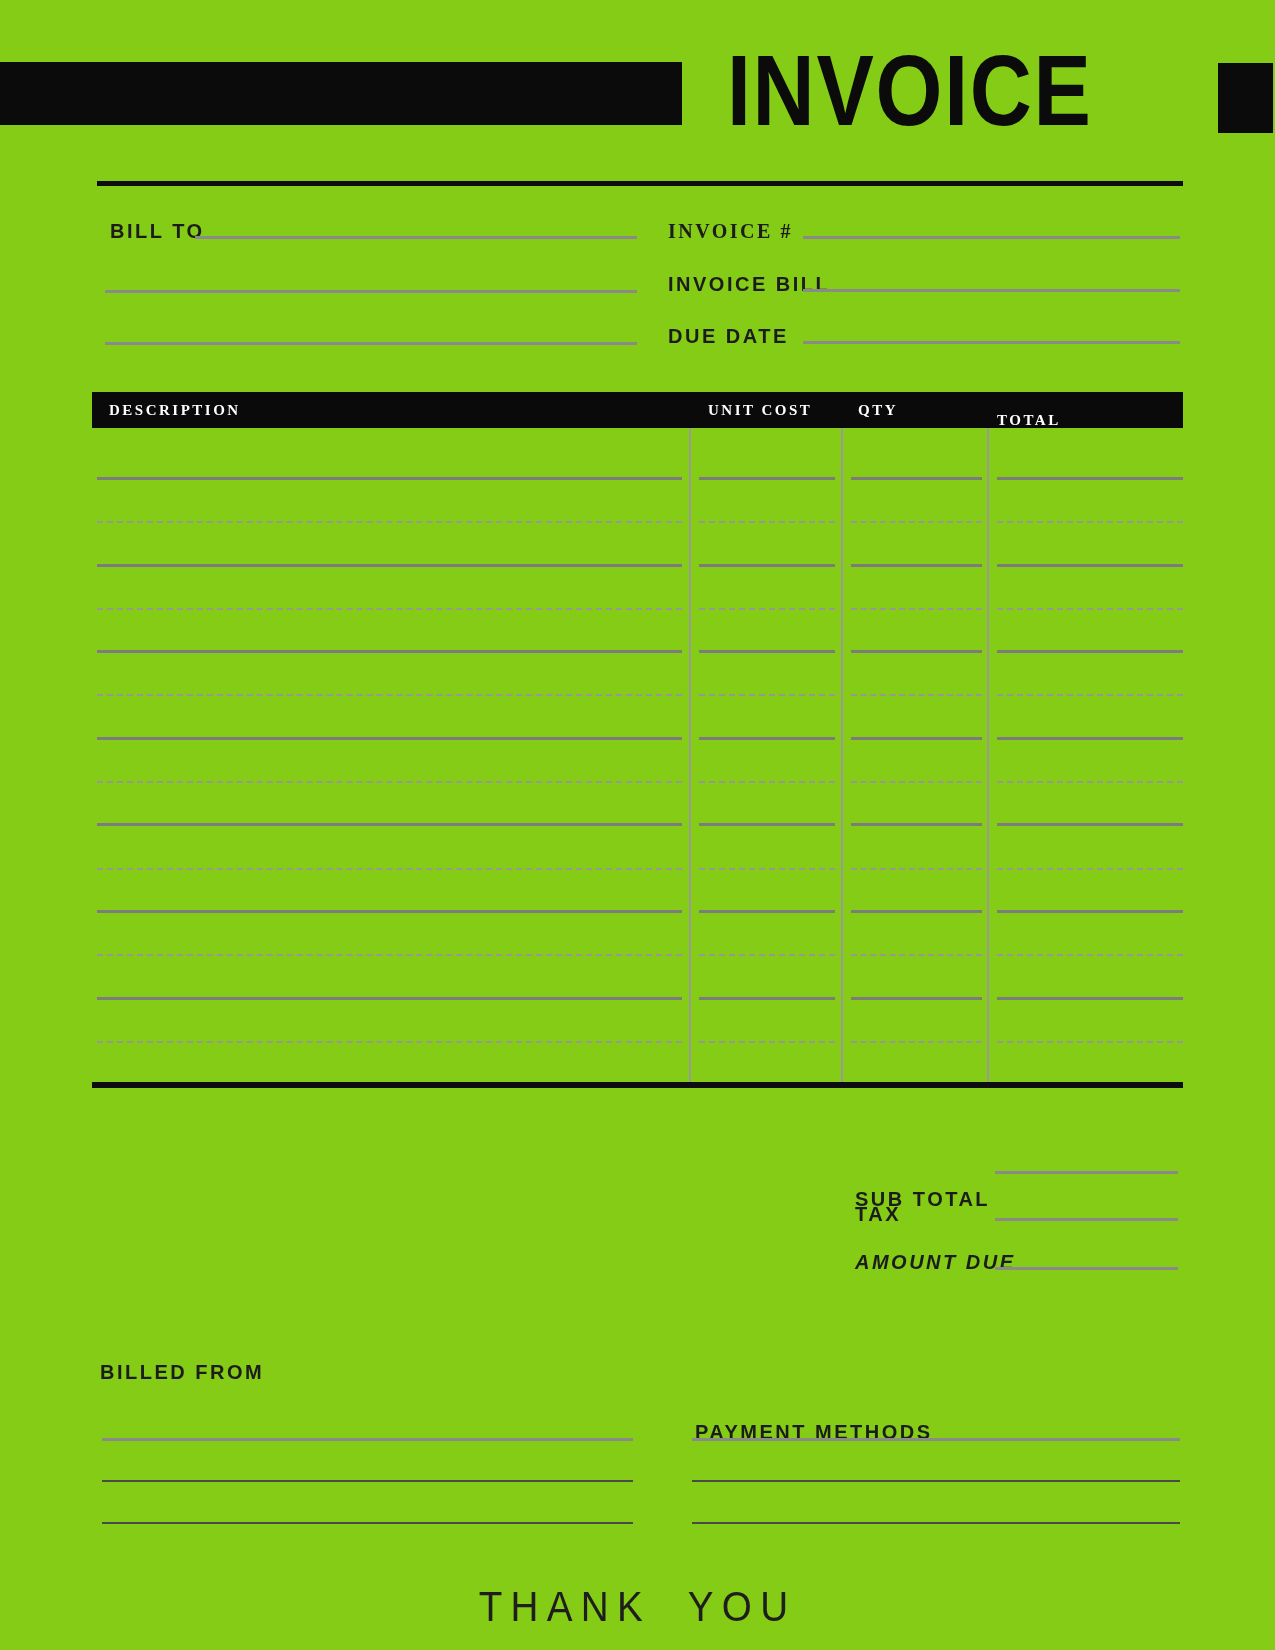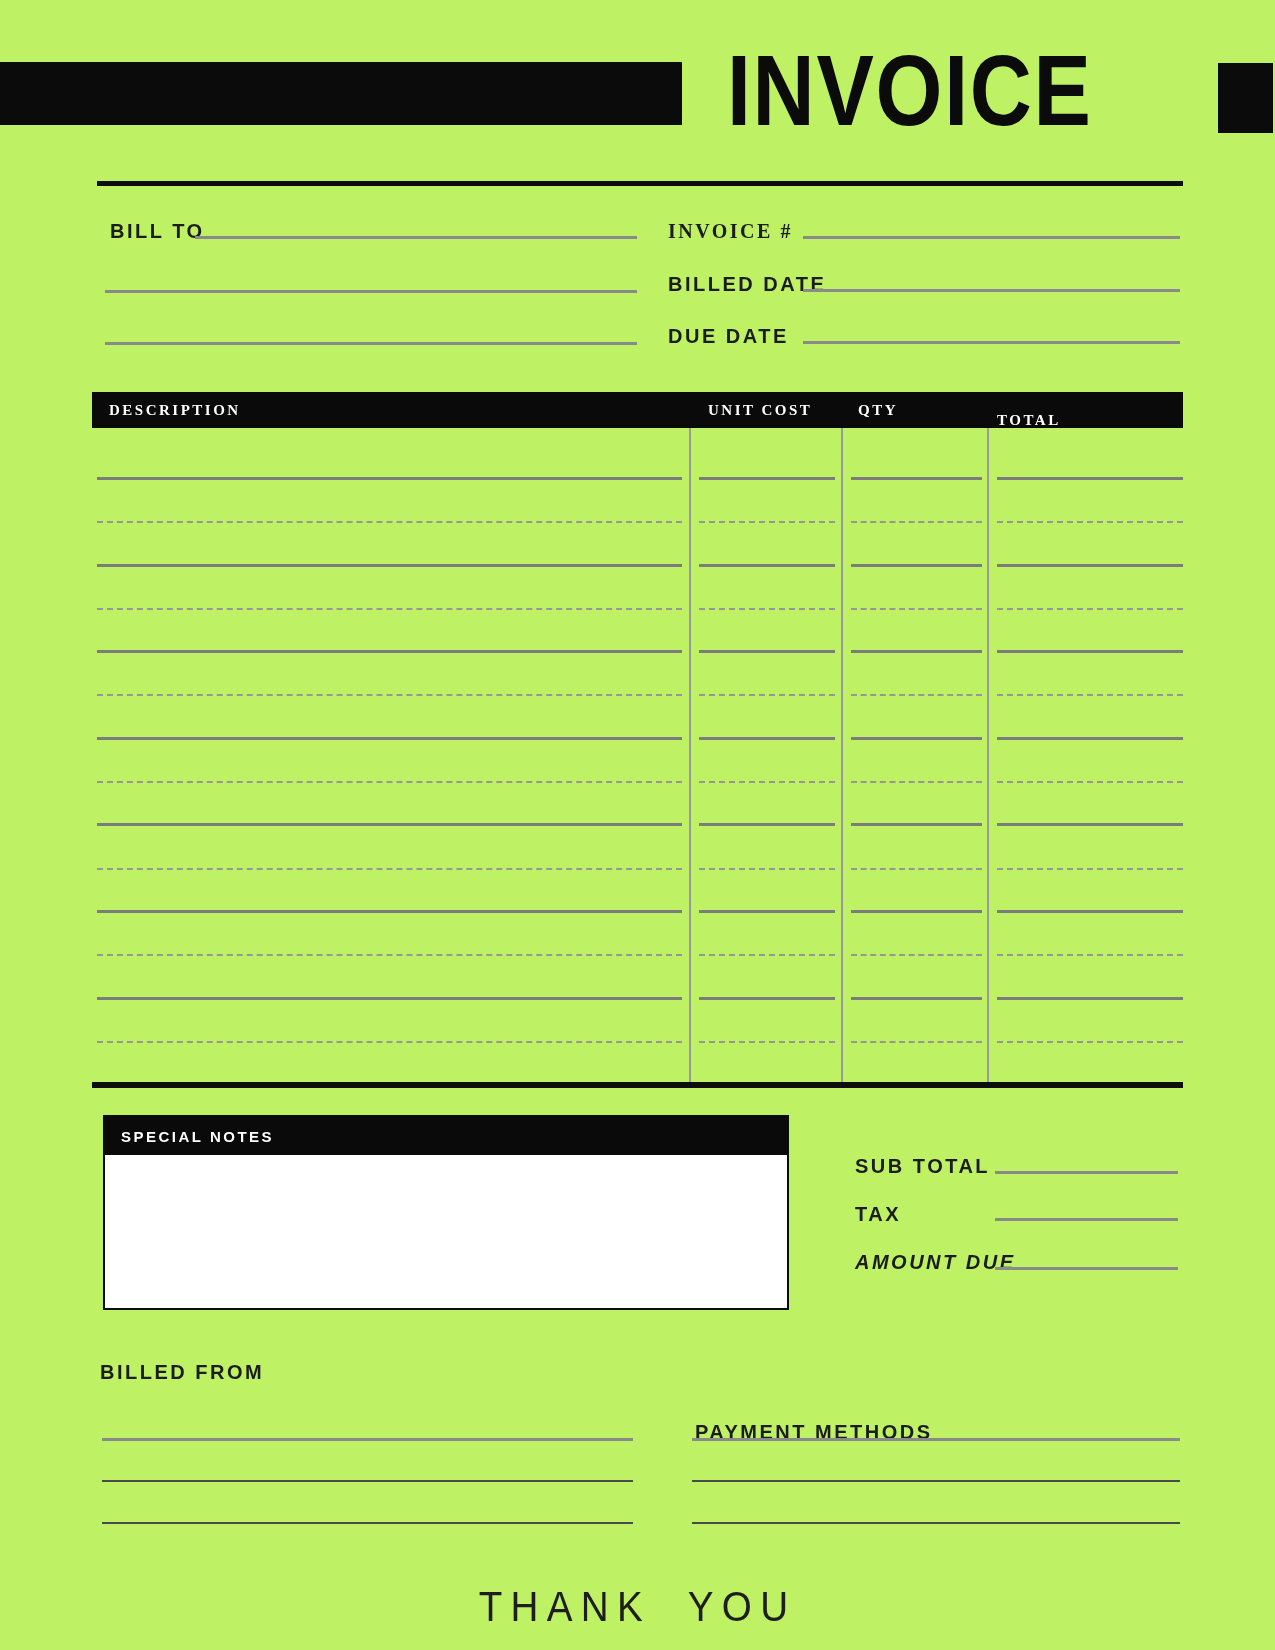"INVOICE" .page { background: #bef264 -> #84cc16 }
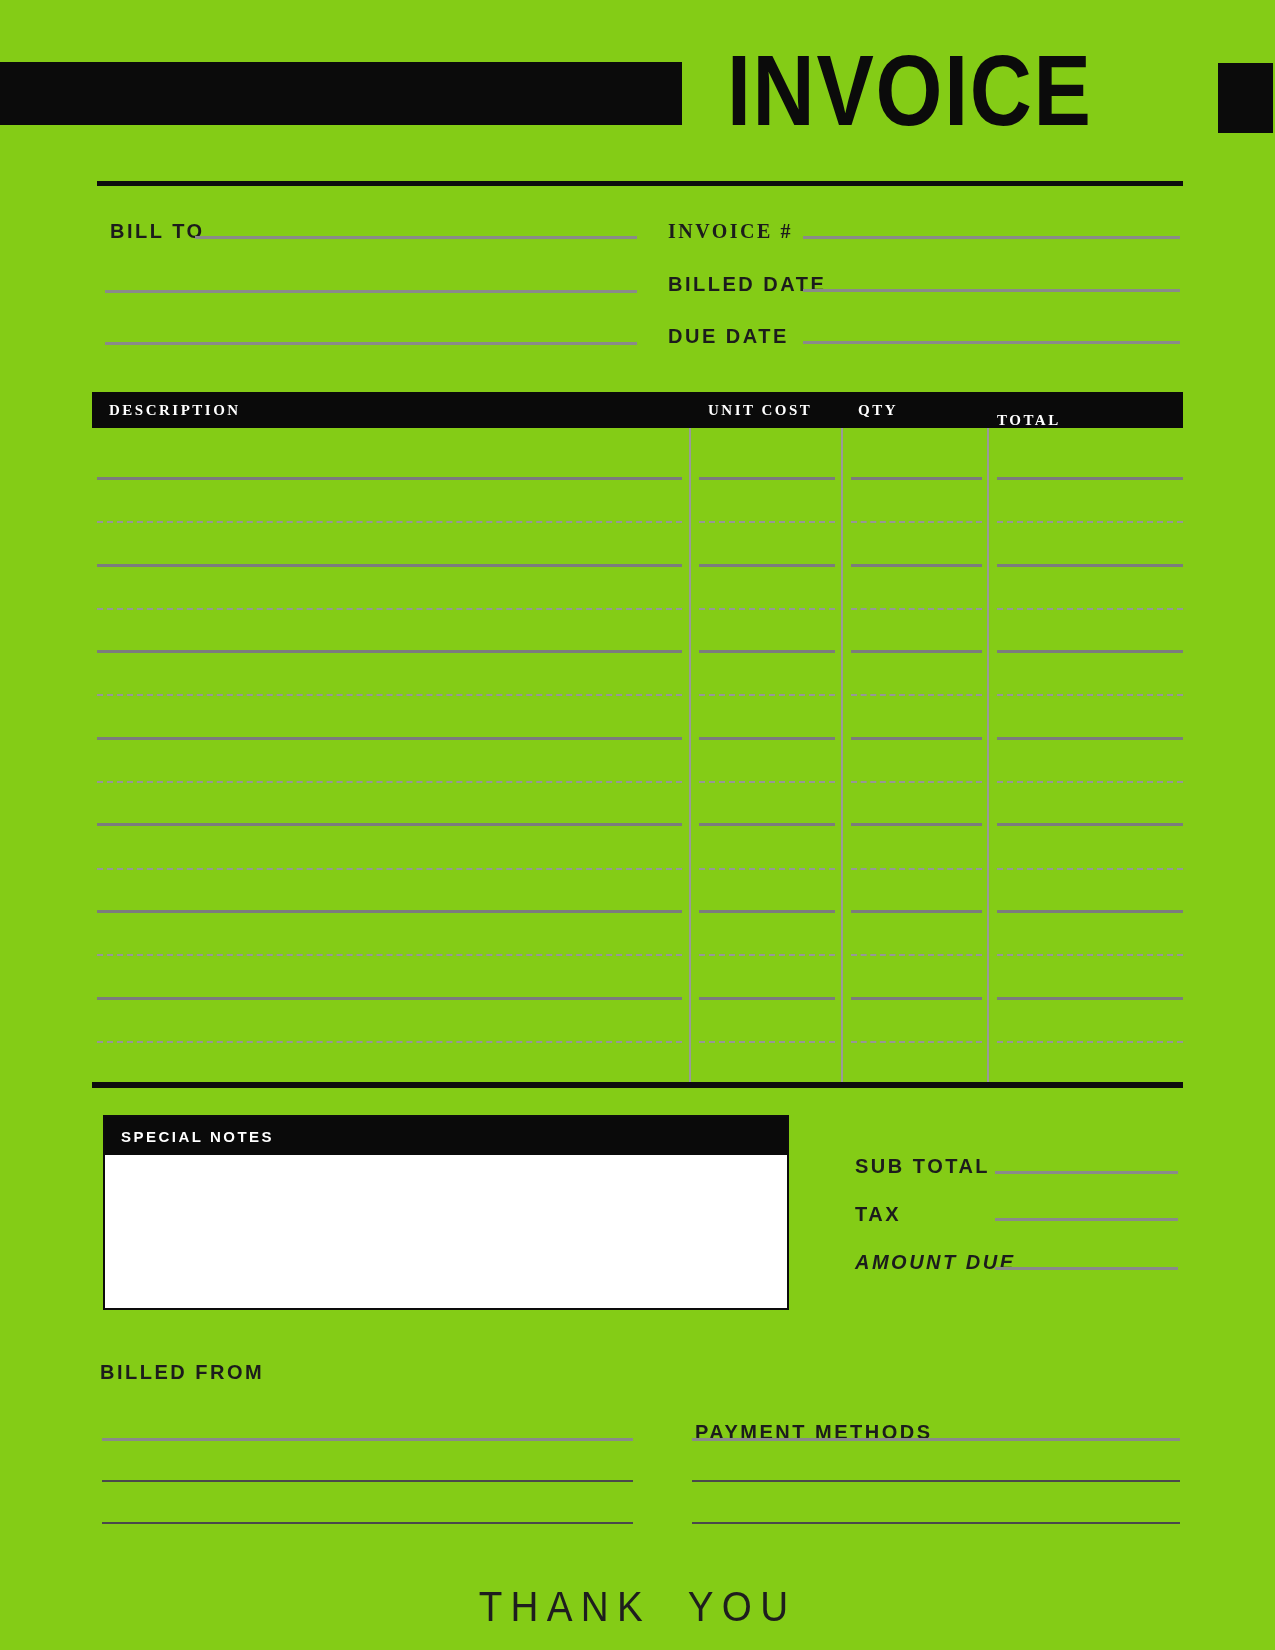"BILLED DATE" div.abs { text: BILLED DATE -> INVOICE BILL }
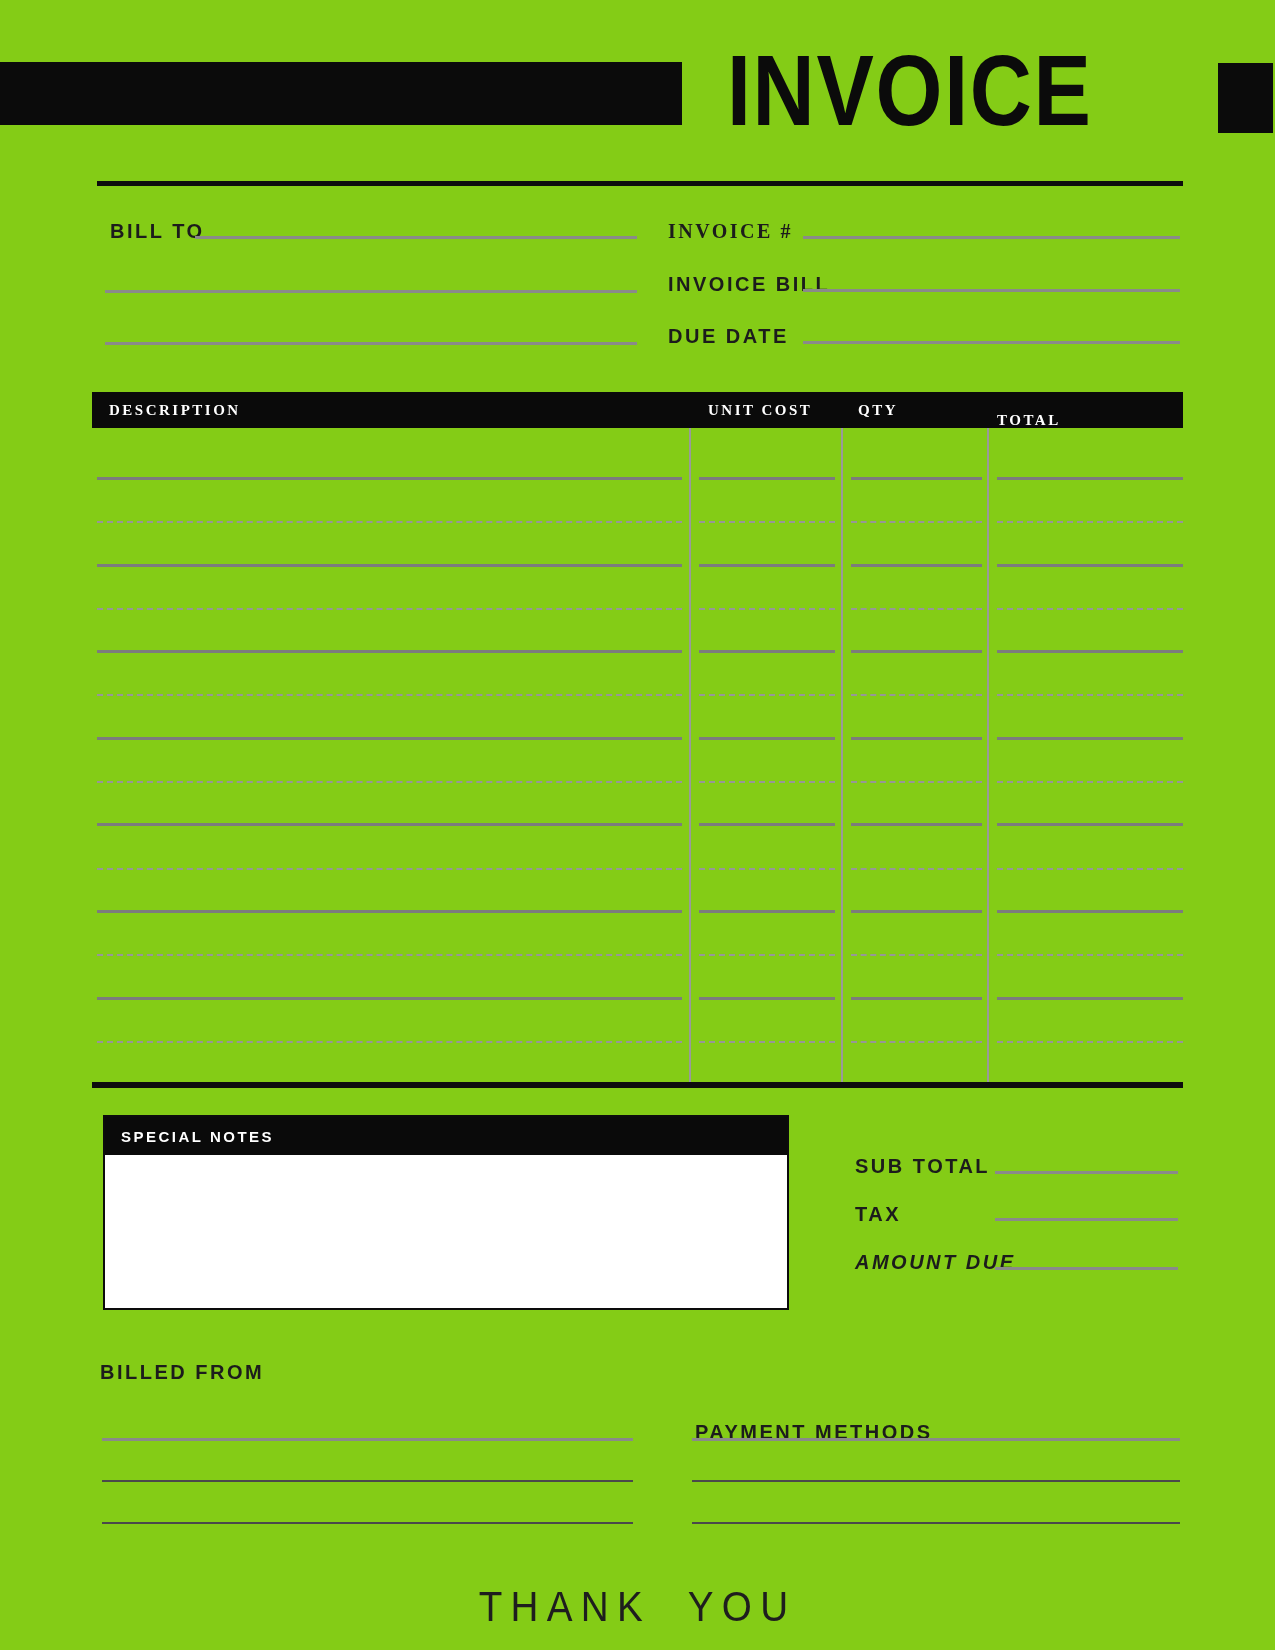"SPECIAL NOTES" div.abs { html: <div> <div>SPECIAL NOTES</div> <div></div> </div> -> none }
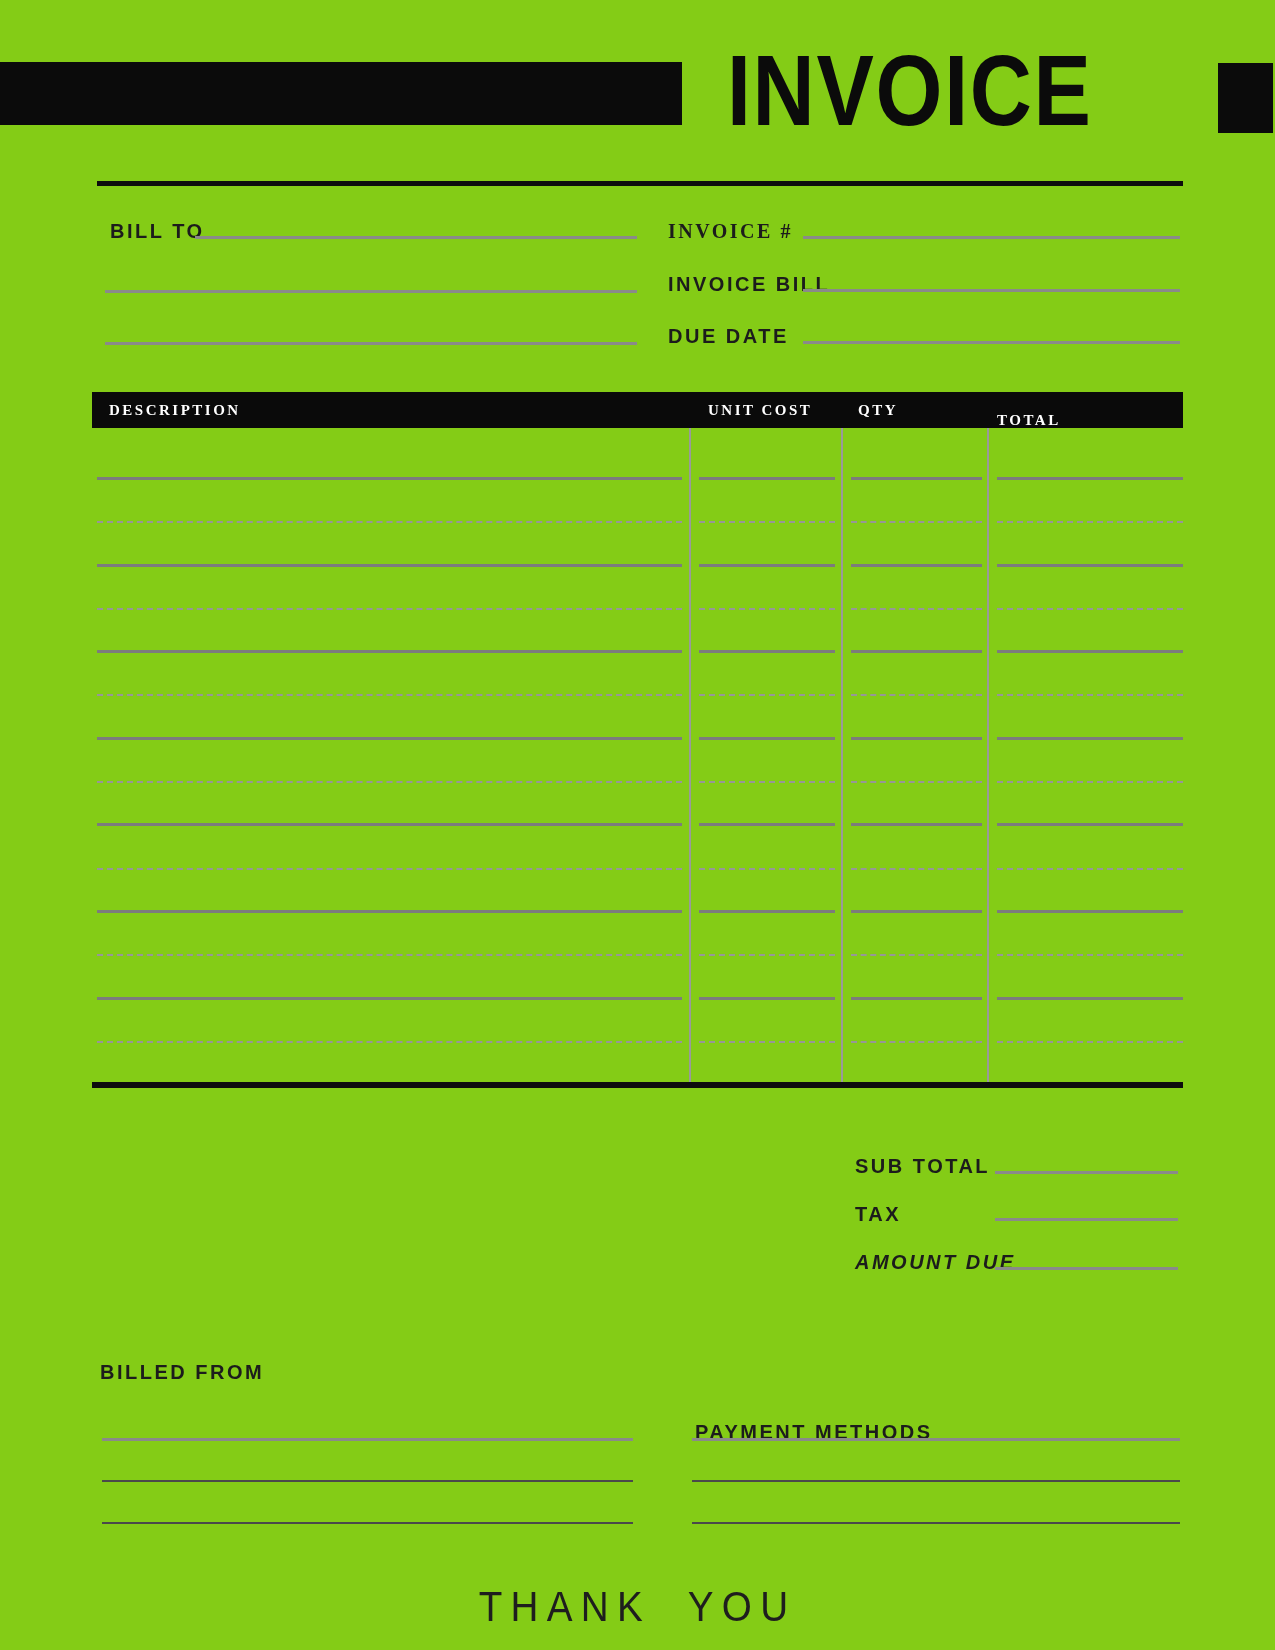"SUB TOTAL" div.abs { top: 1158px -> 1191px }
